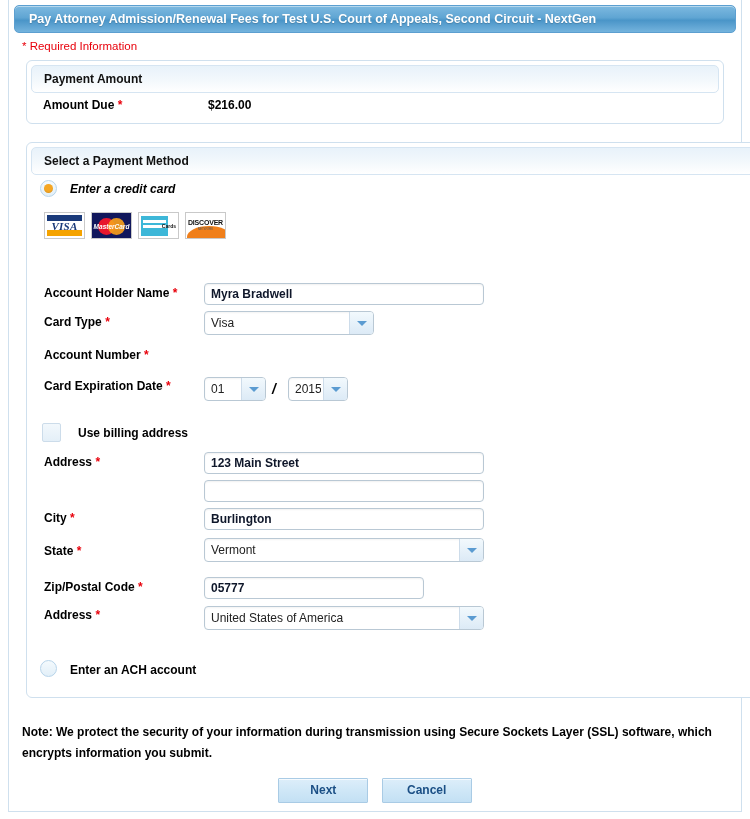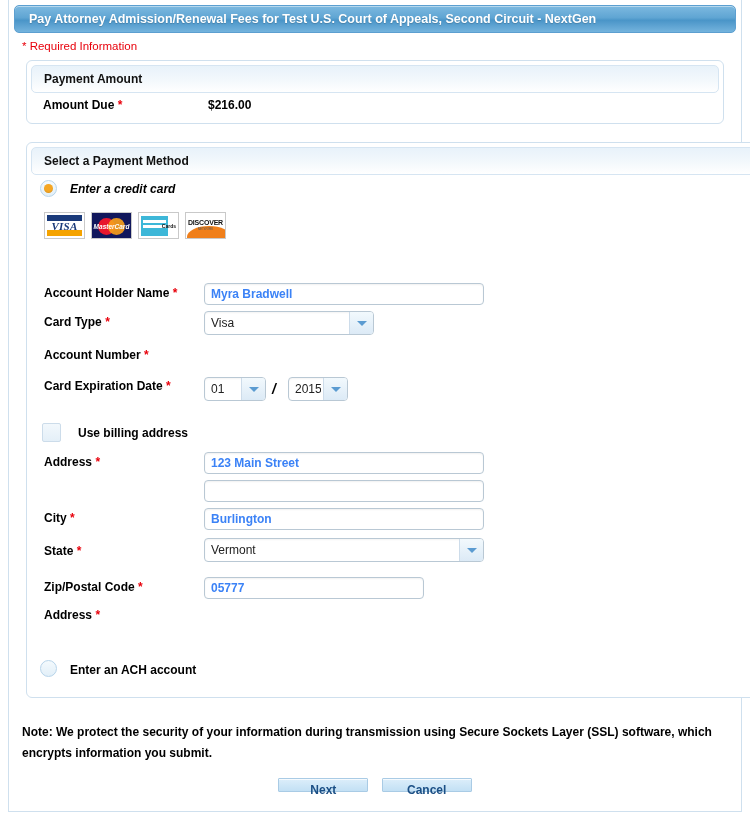"Myra Bradwell" .textbox { color: #3b82f6 -> #0f172a }
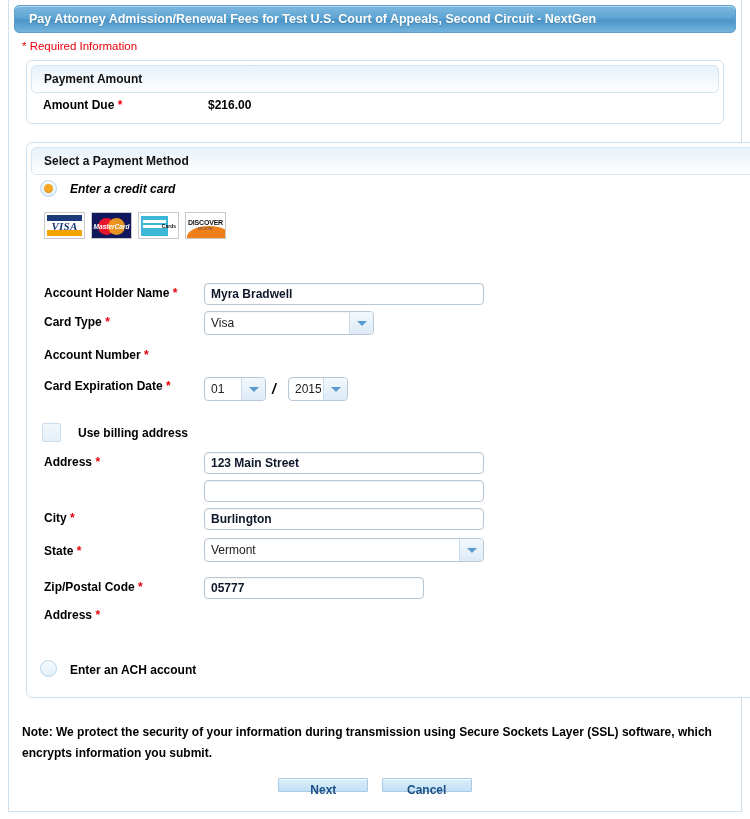"United States of America" div.selectbox { html: none -> <div> <div>United States of America</div> <div></div> </div> }
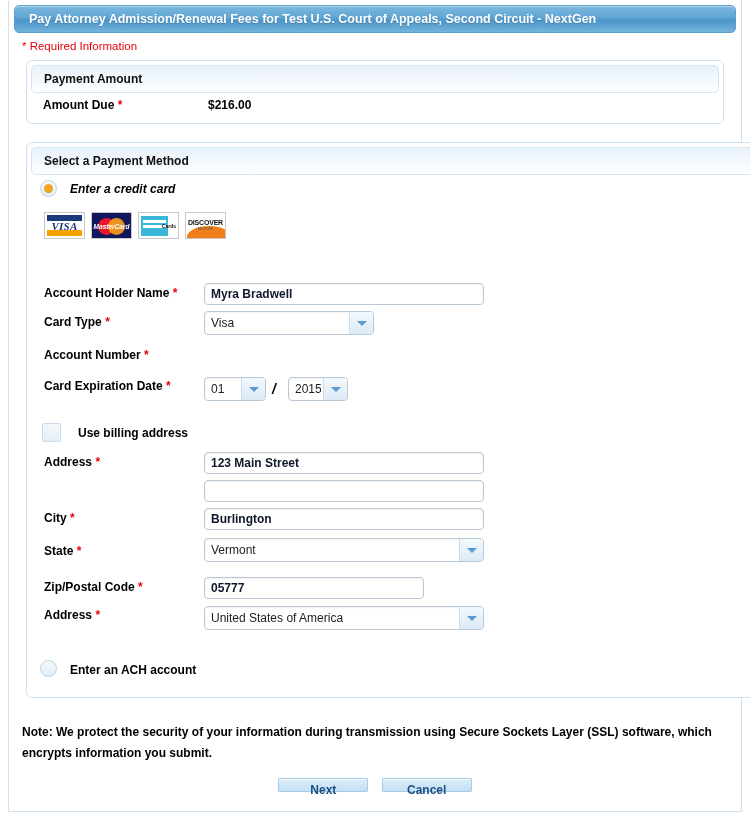"Next" .btn { height: 14px -> 25px }
